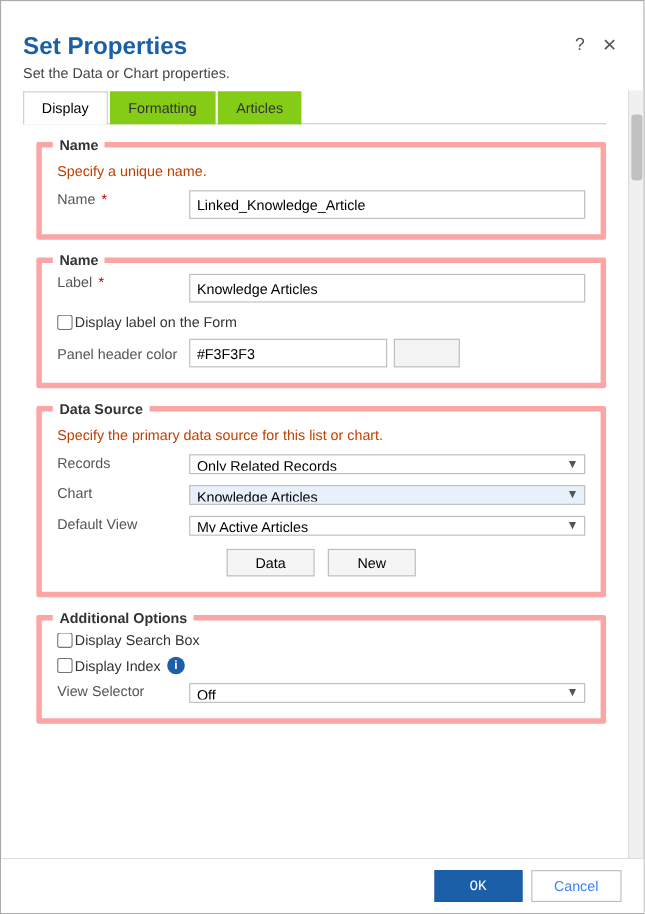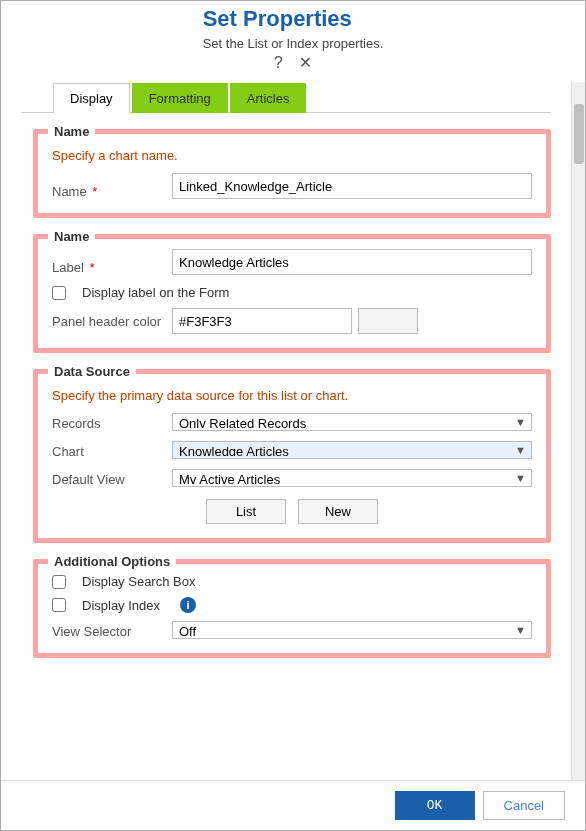"Set Properties" .dialog-title-bar { align-items: center -> flex-start; flex-direction: column -> none; padding: 5px 20px 8px 20px -> 28px 20px 8px 20px }
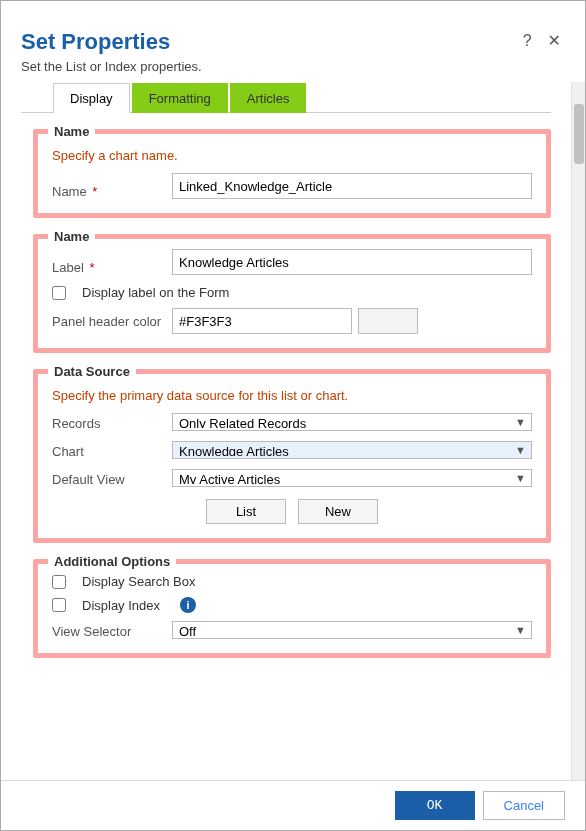"Set the List or Index" p { text: List or Index -> Data or Chart }
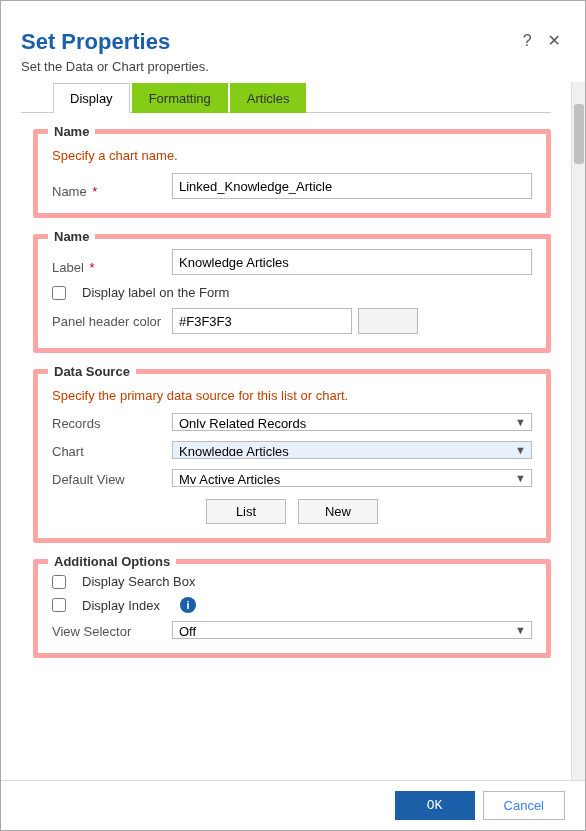"Display" .tab.active { margin-left: 32px -> none }
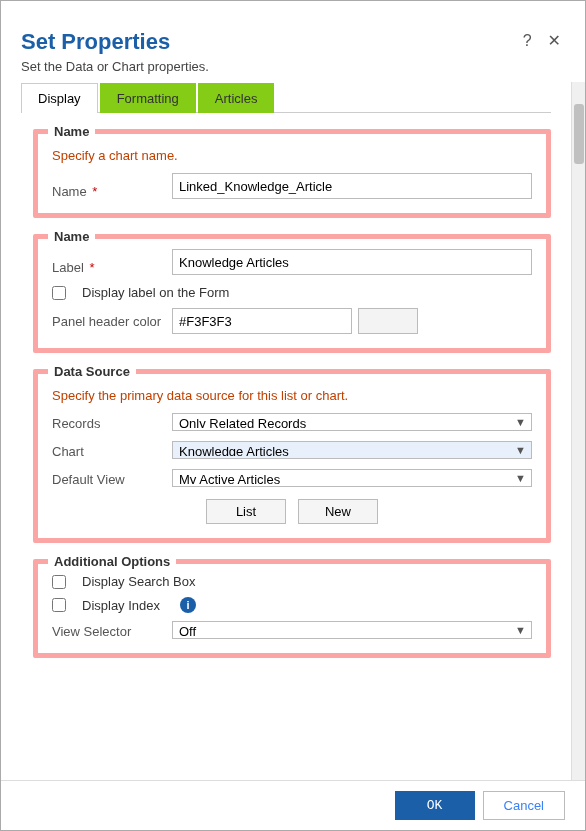"Specify a chart name." p.section-subtitle { text: chart -> unique }
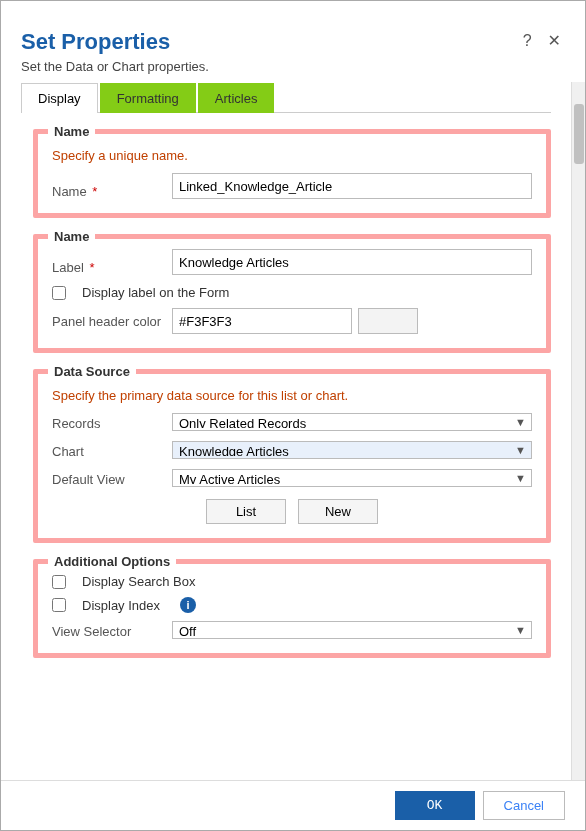"Name *" .form-row { align-items: flex-end -> flex-start }
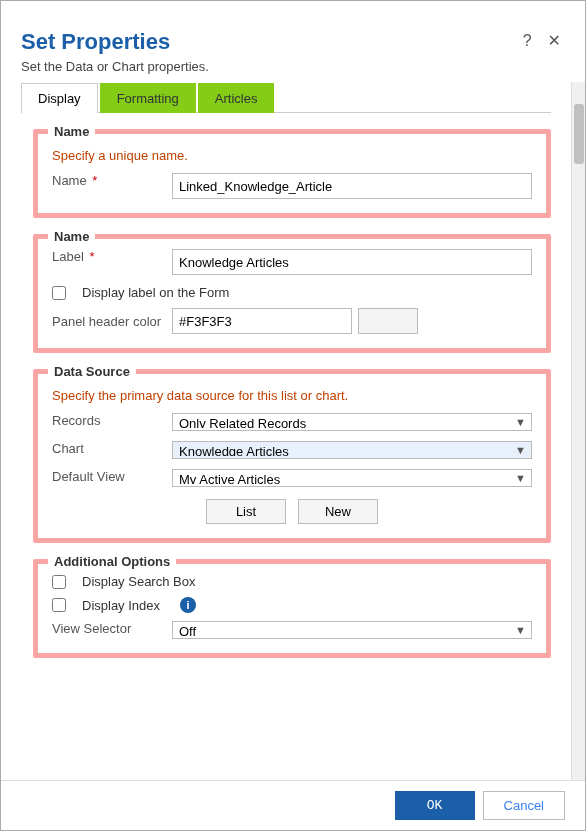"Display label on the Form" .checkbox-row { gap: 16px -> 2px }
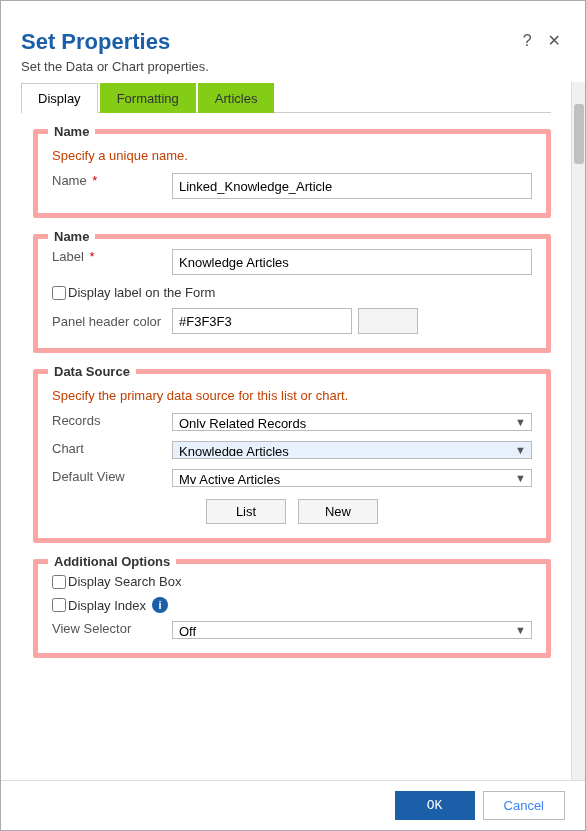"List" button.btn { text: List -> Data }
